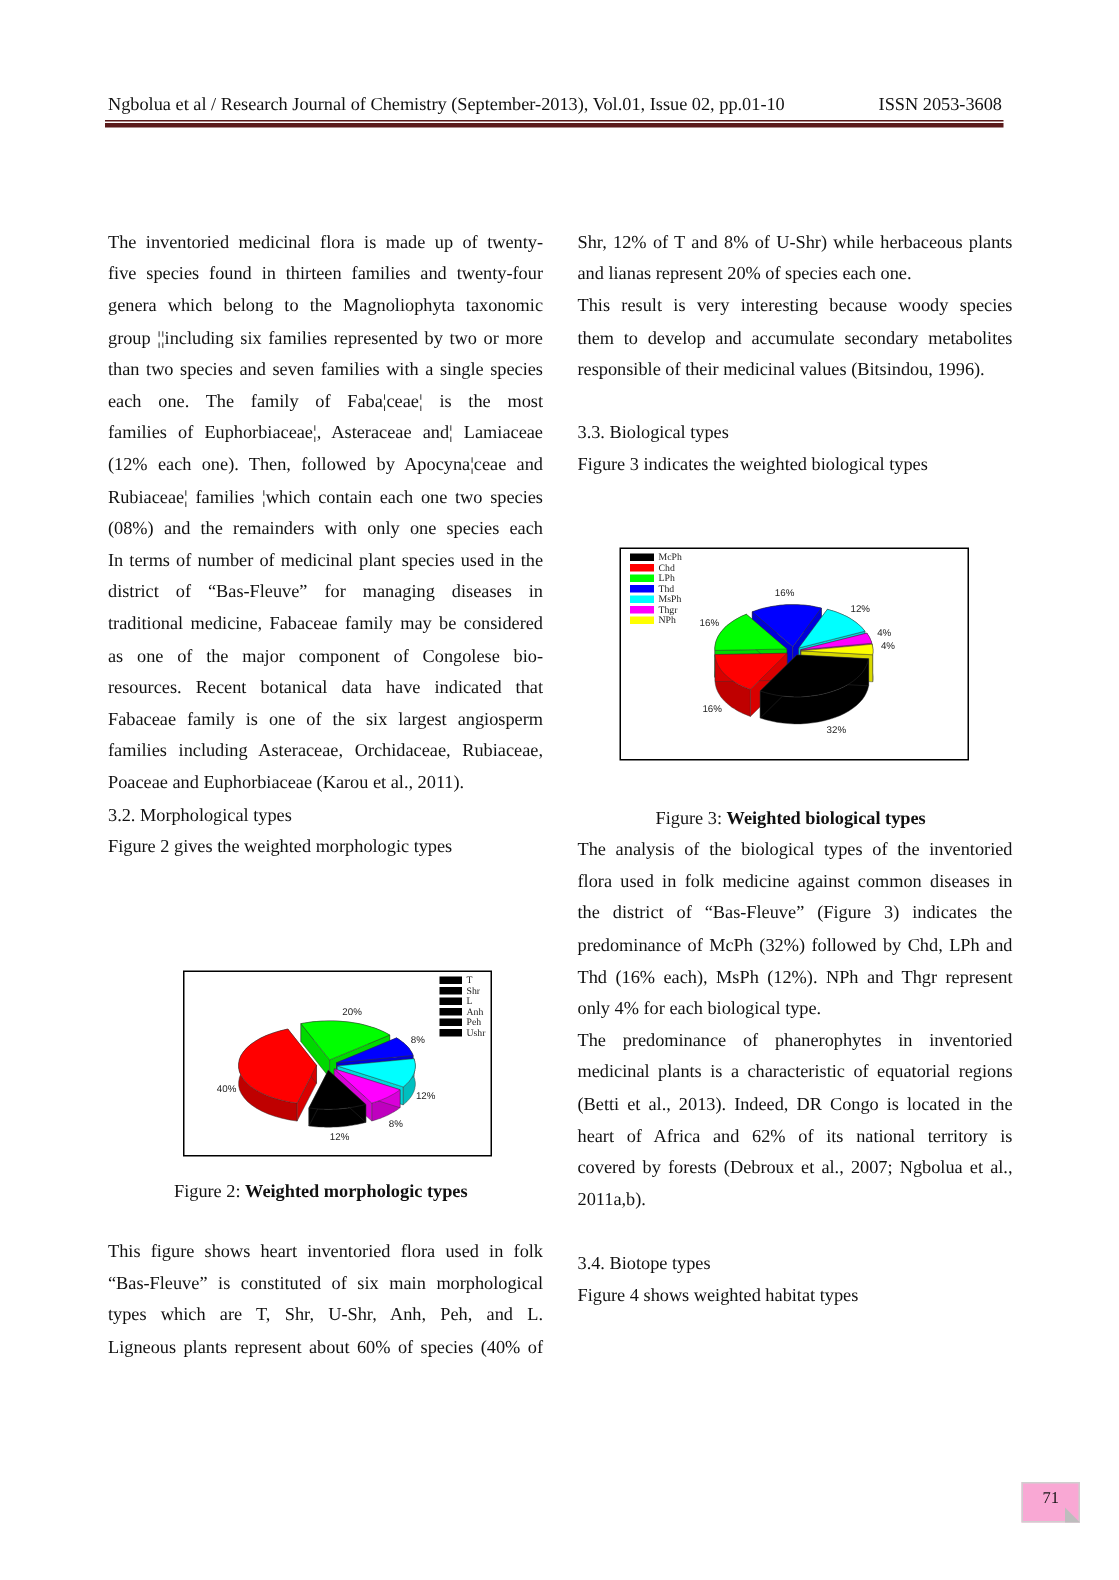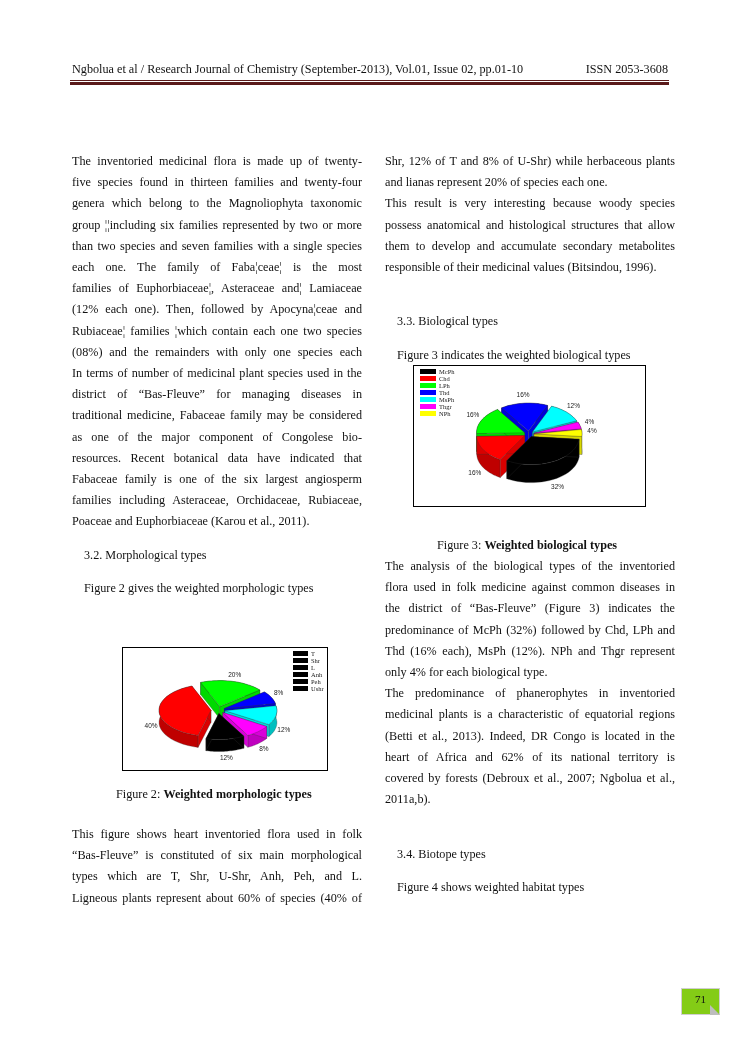"possess anatomical and histological" div.just { html: <div>possess anatomical and histological structures that allow</div> -> none }
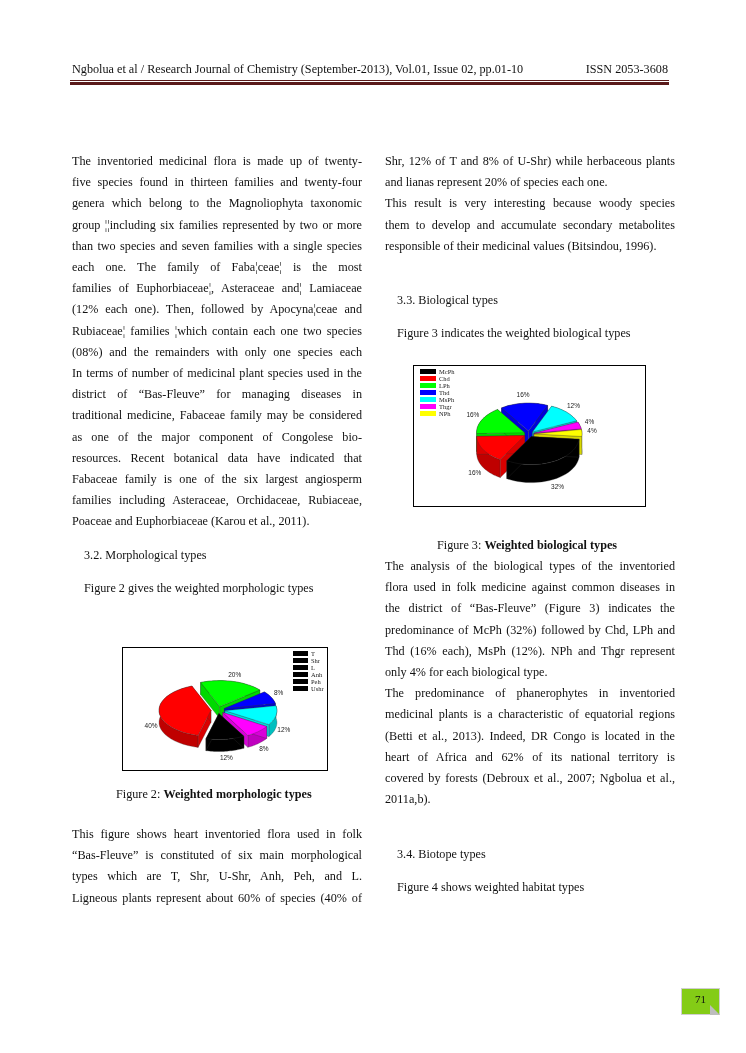"3.3. Biological types" .col p { margin: 12px -> 0 }
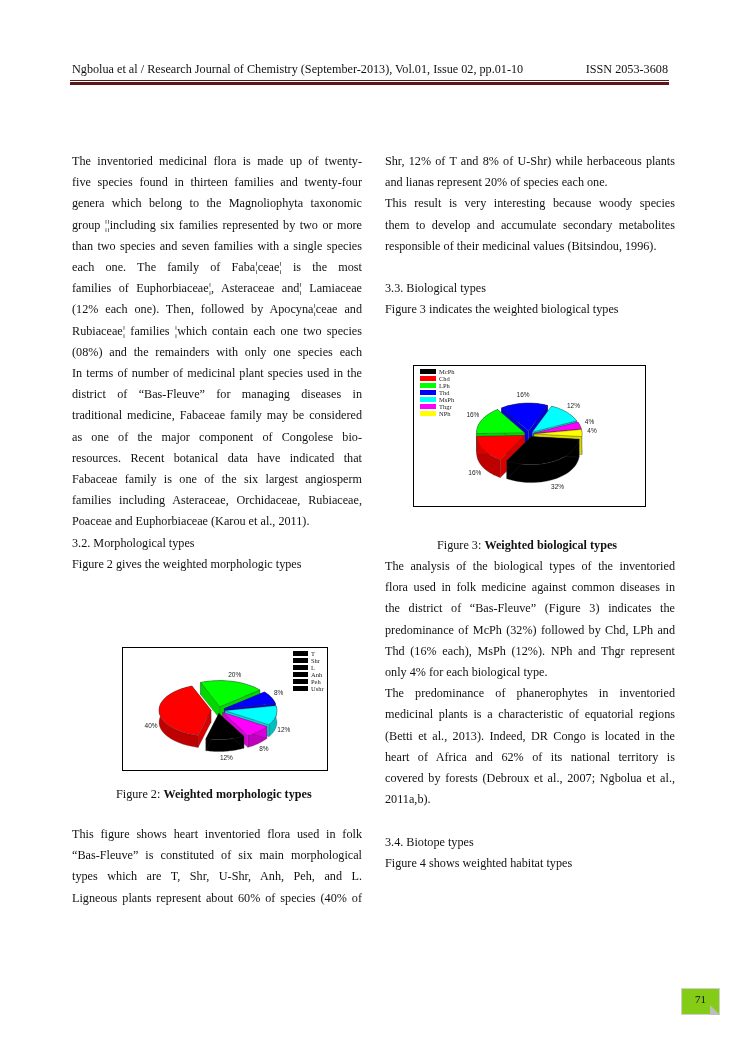"71" .pagebox { background: #84cc16 -> #f9a8d4 }
